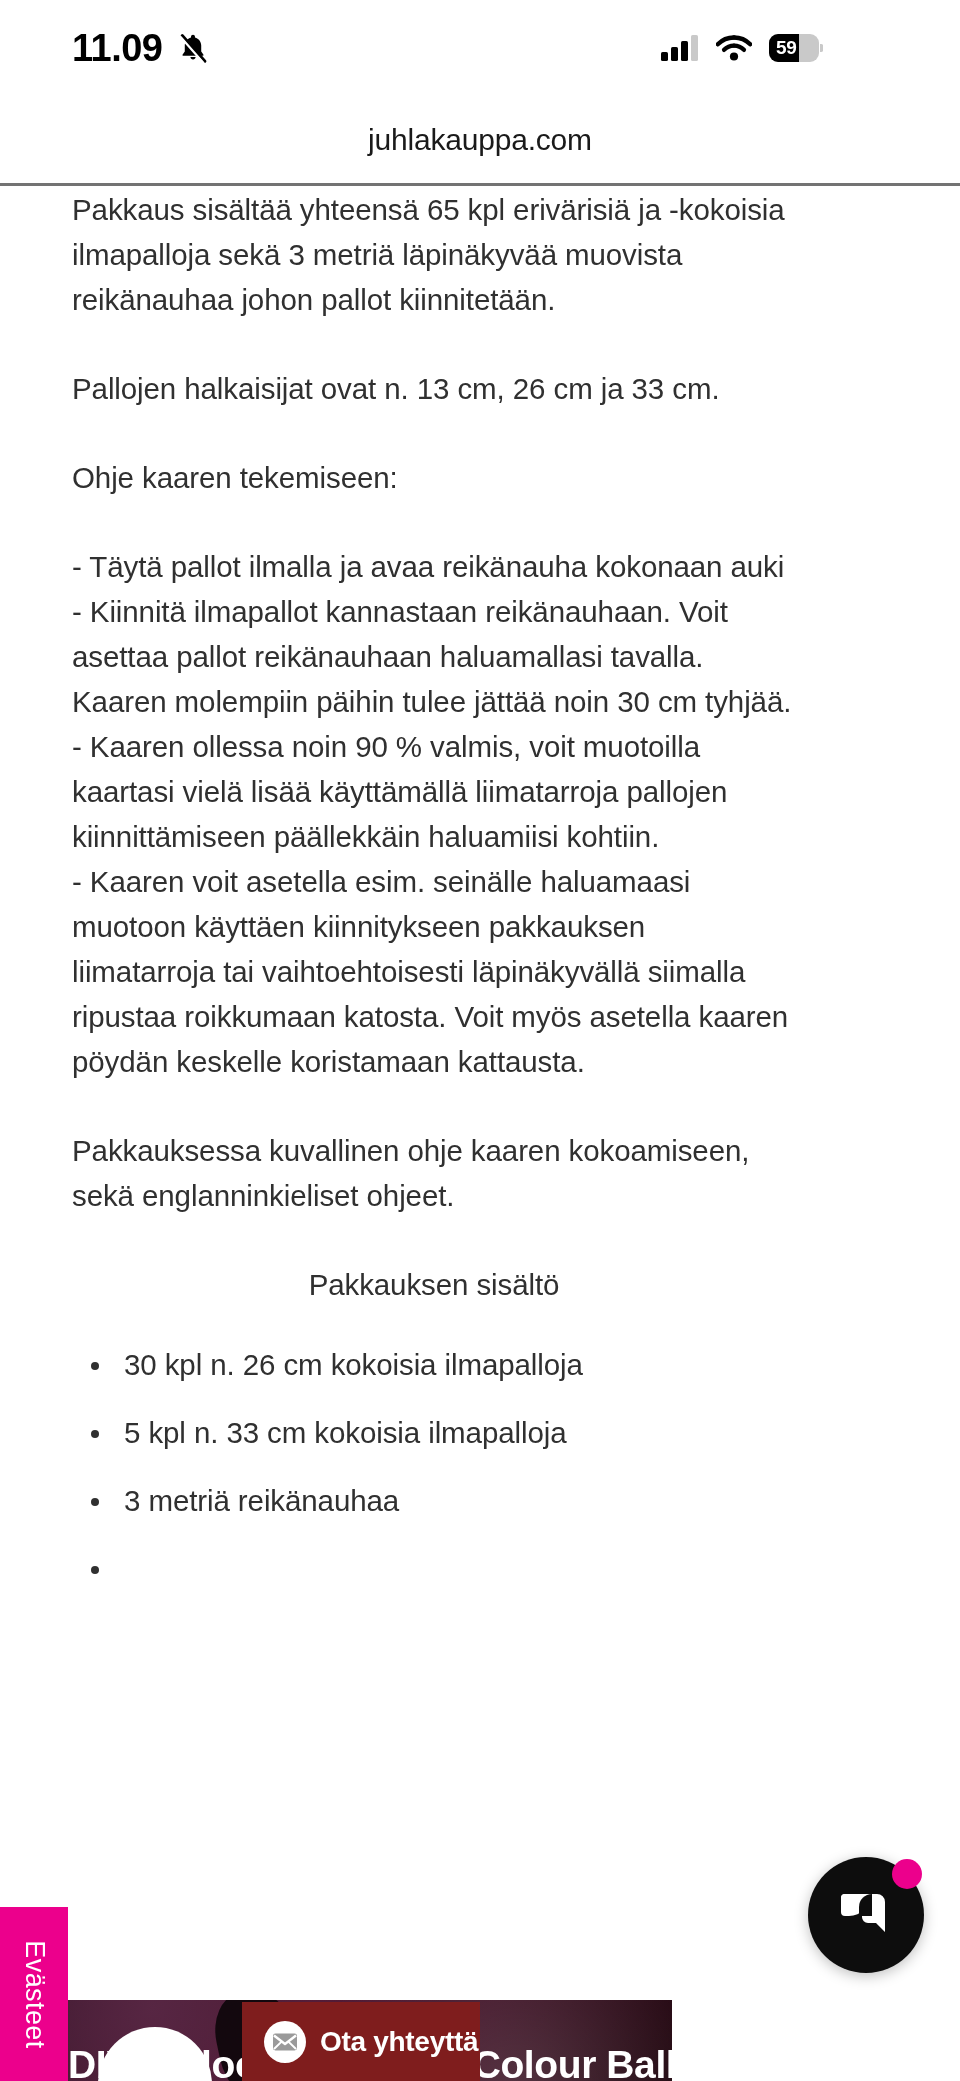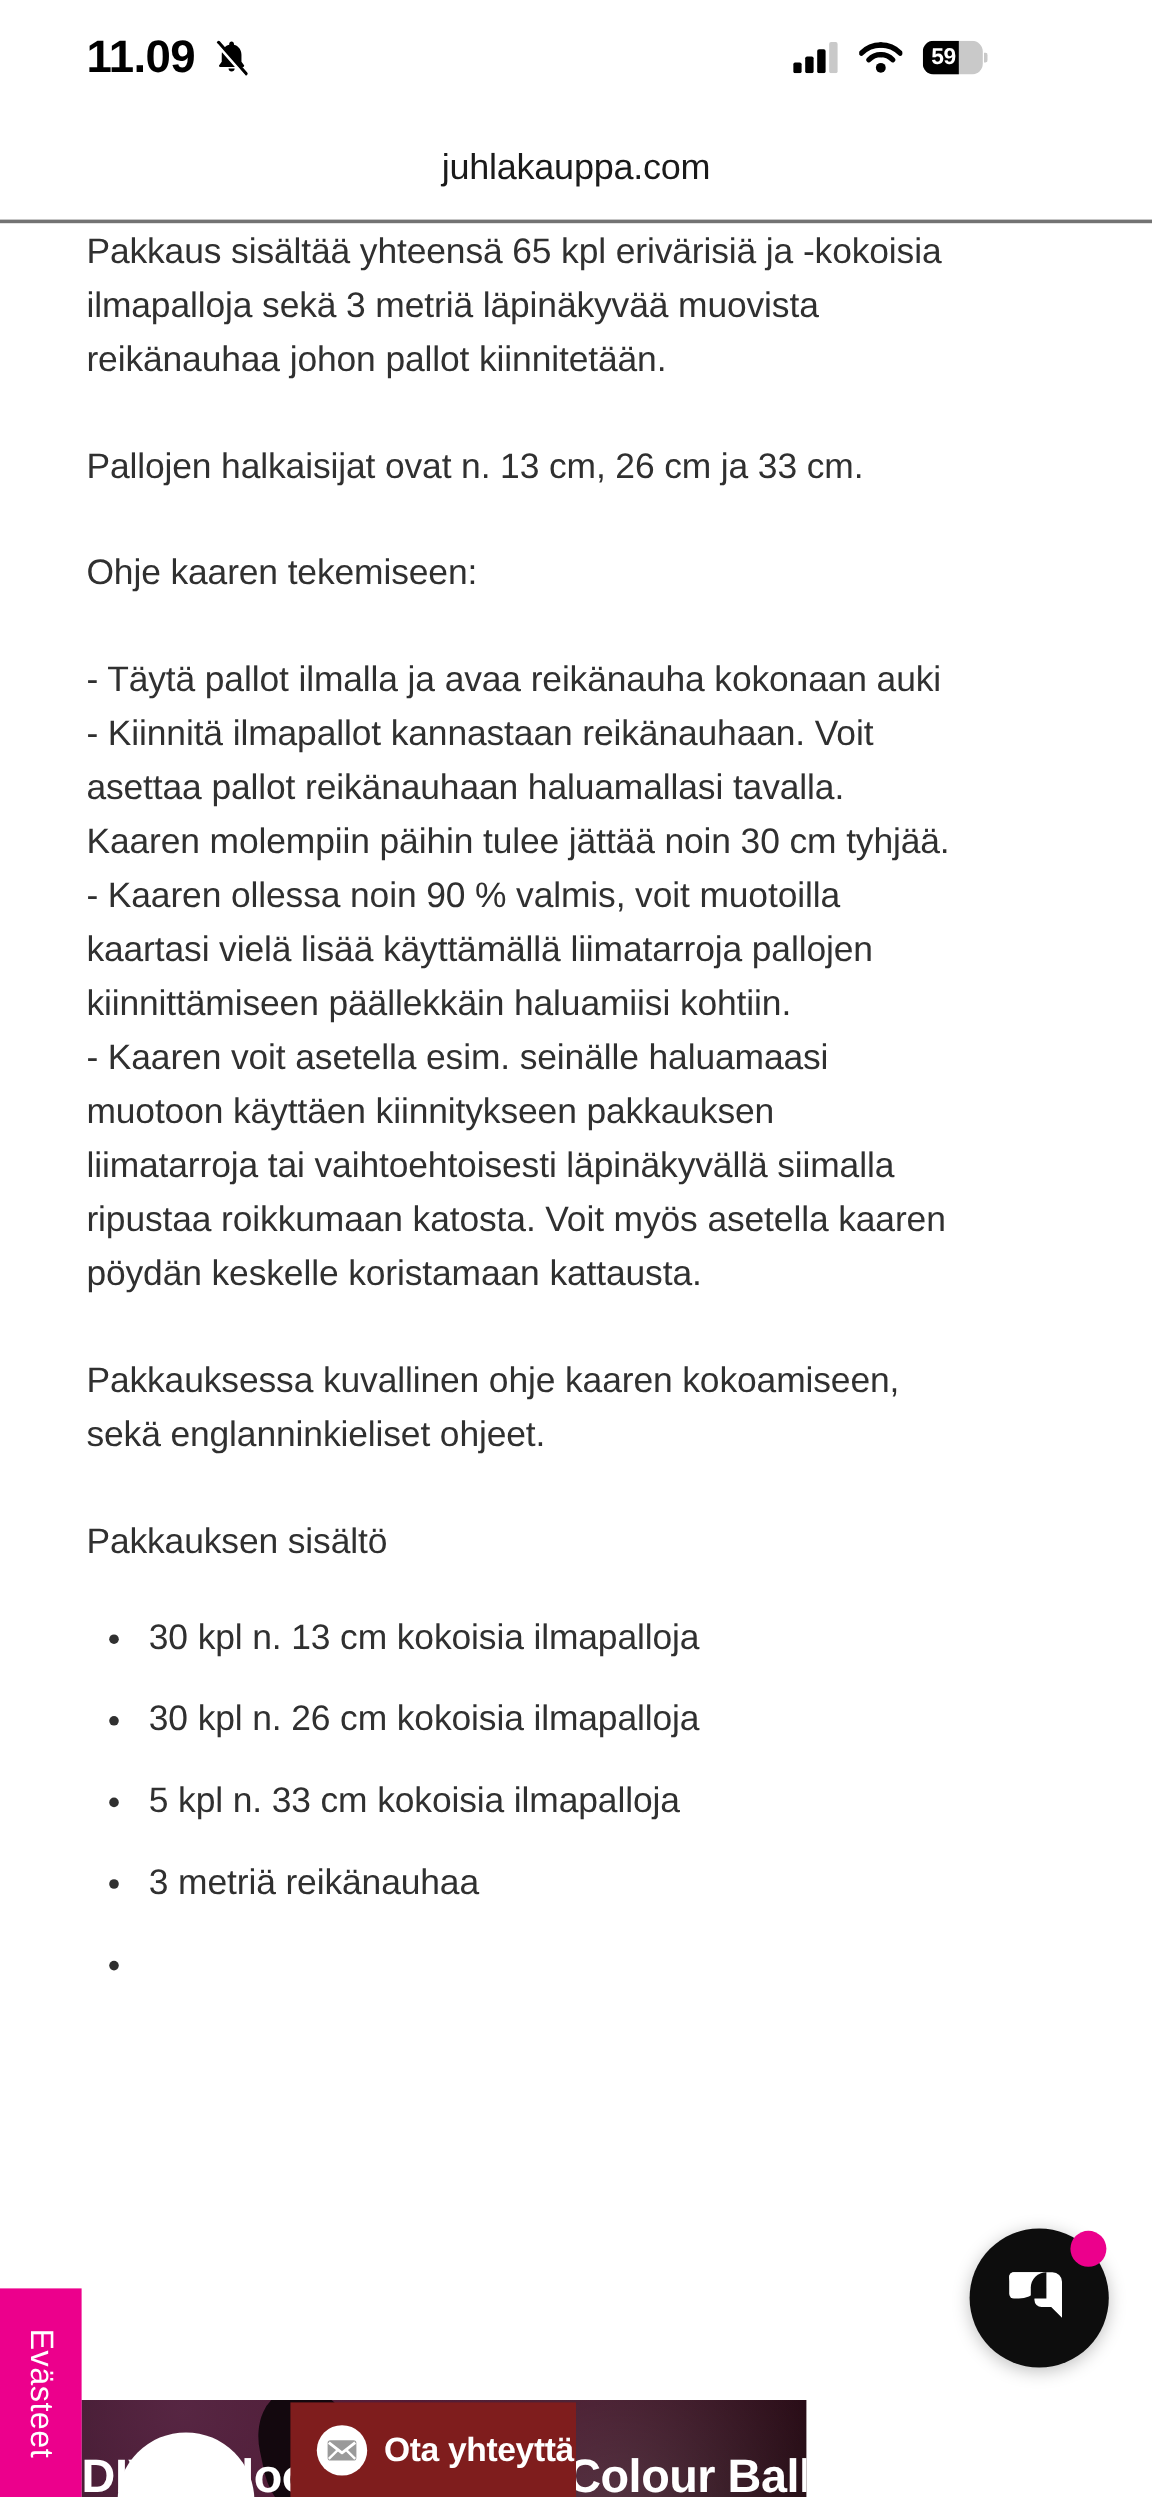"Pakkauksen sisältö" .content p.tight { text-align: none -> center }
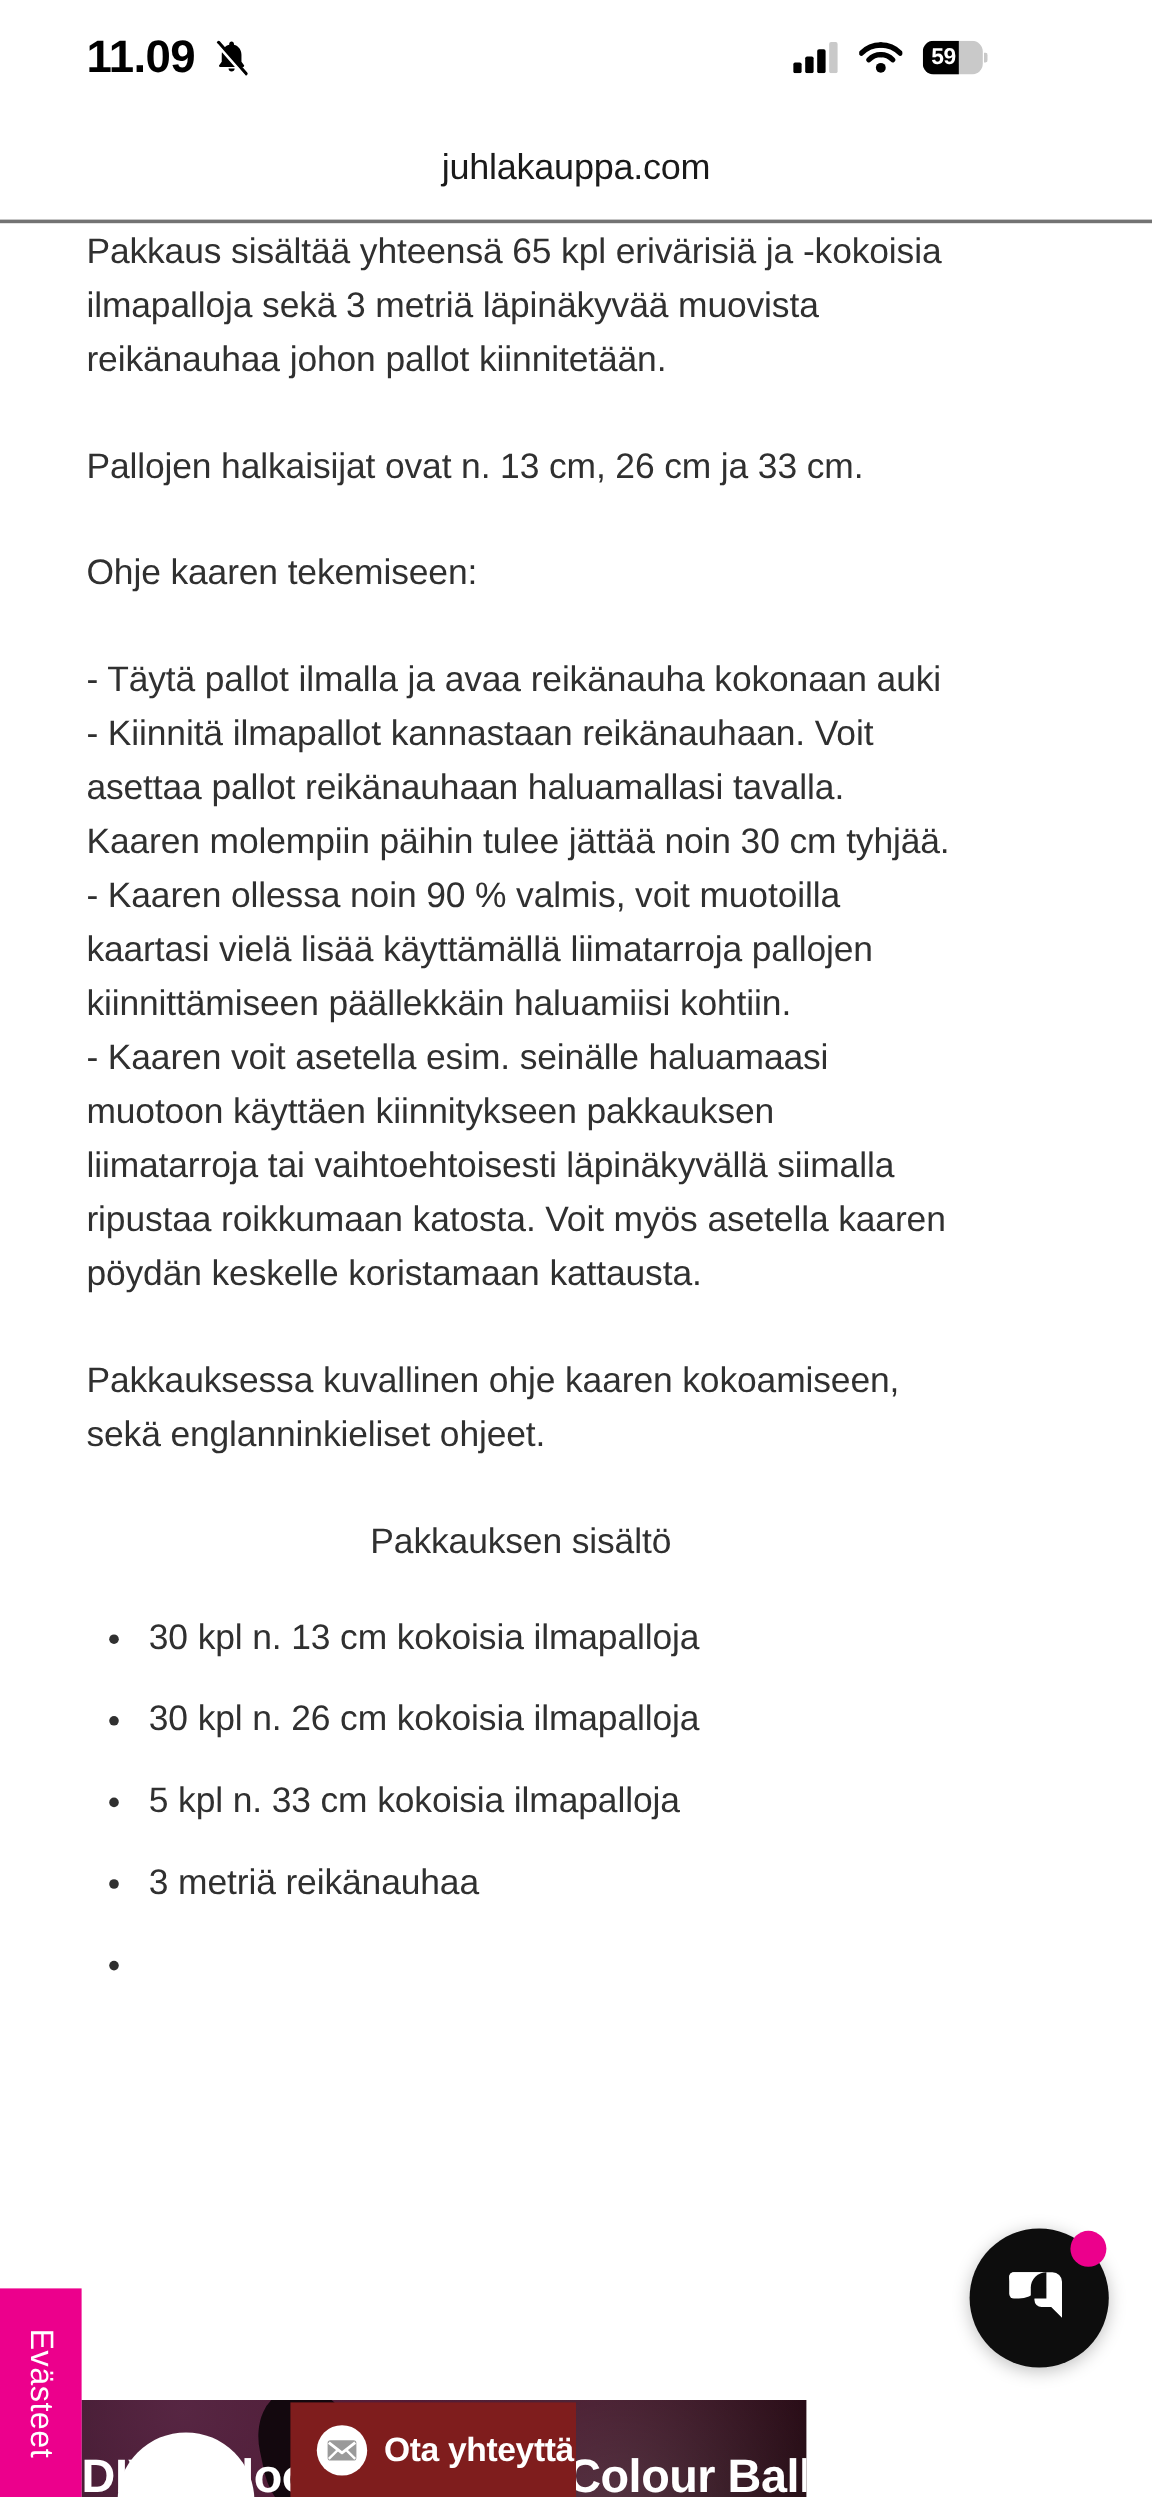"30 kpl n. 13 cm" li { html: <li>30 kpl n. 13 cm kokoisia ilmapalloja</li> -> none }
